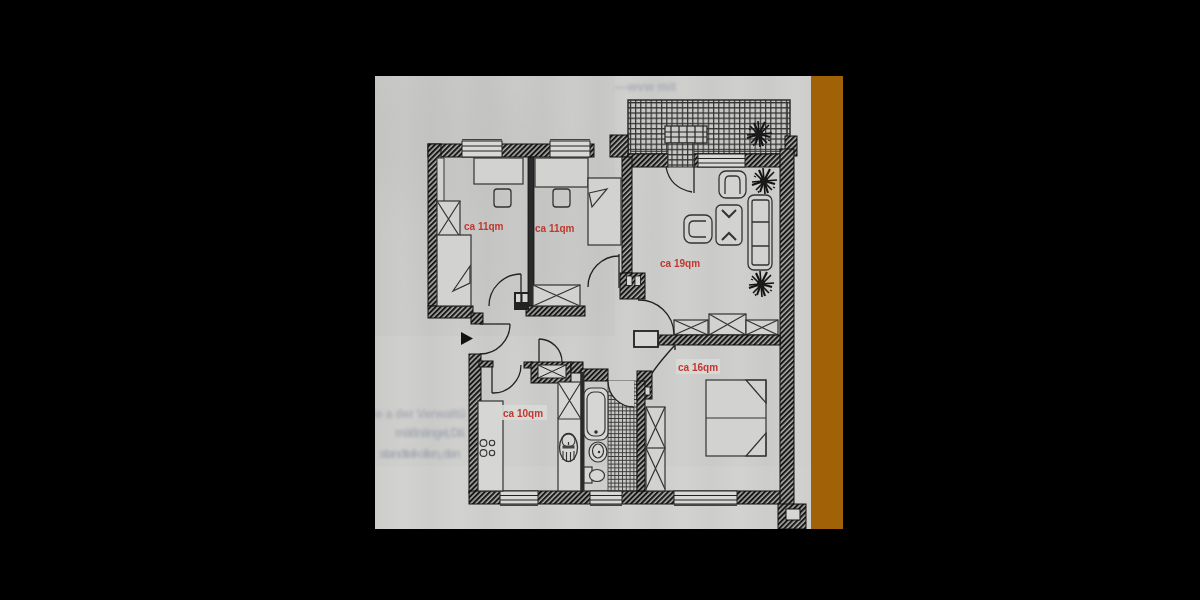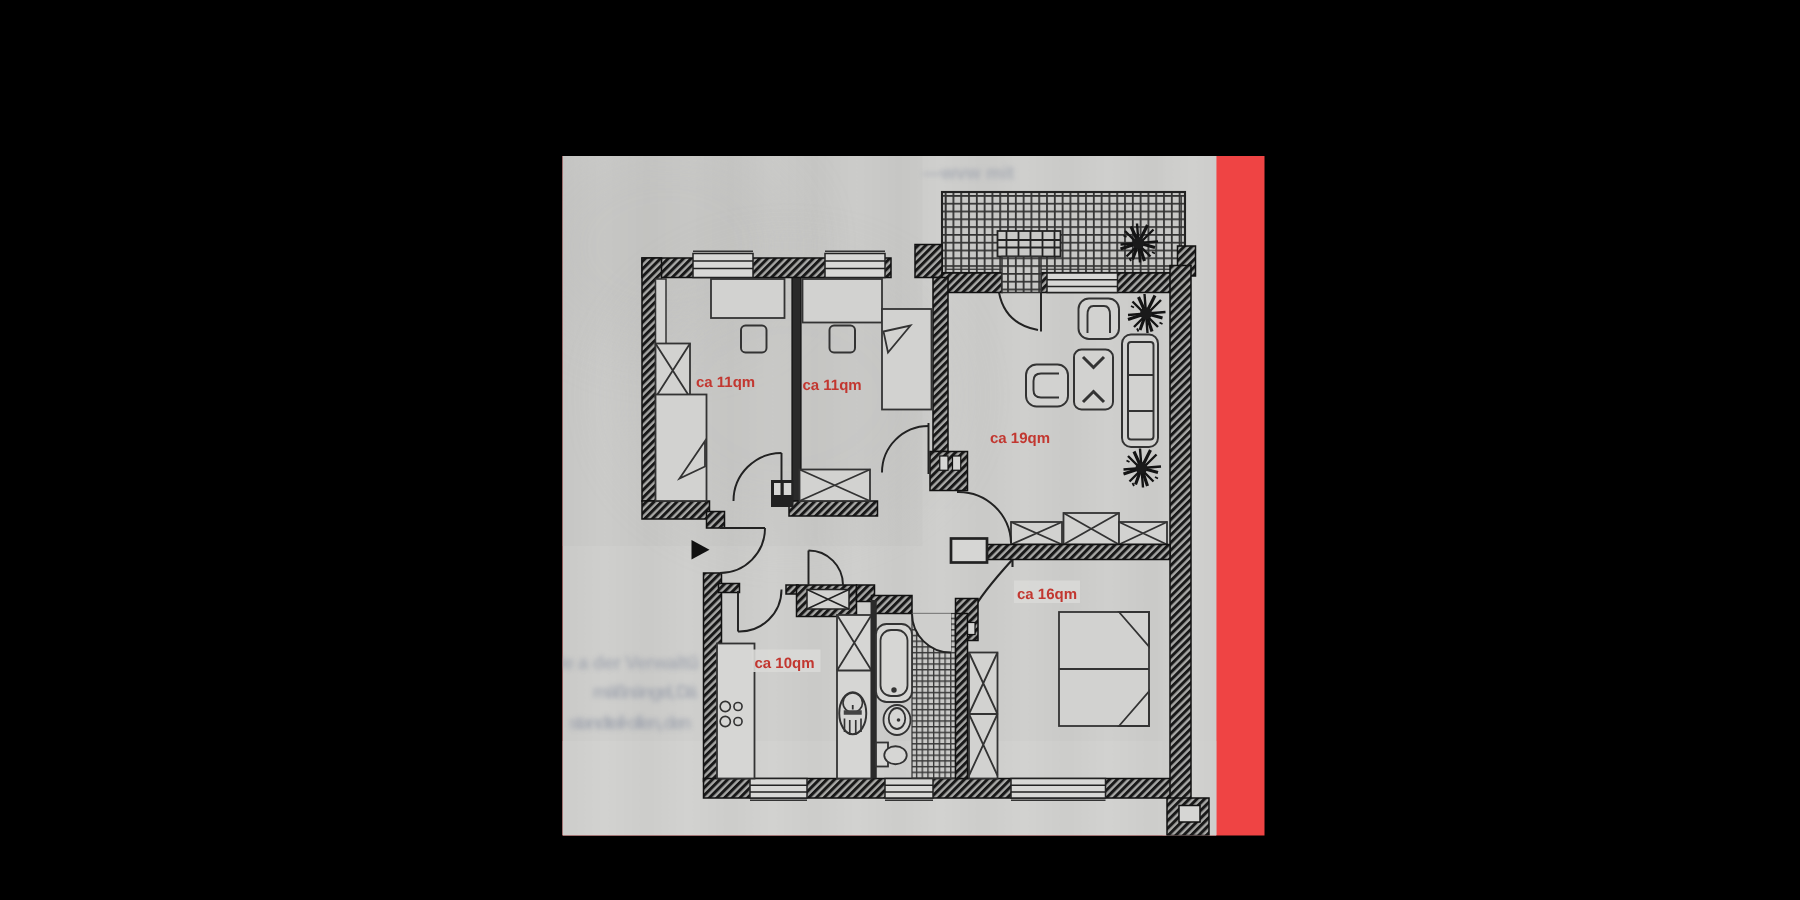"ca 11qm" #photo { background: #ef4444 -> #a16207; top: 104px -> 76px }
